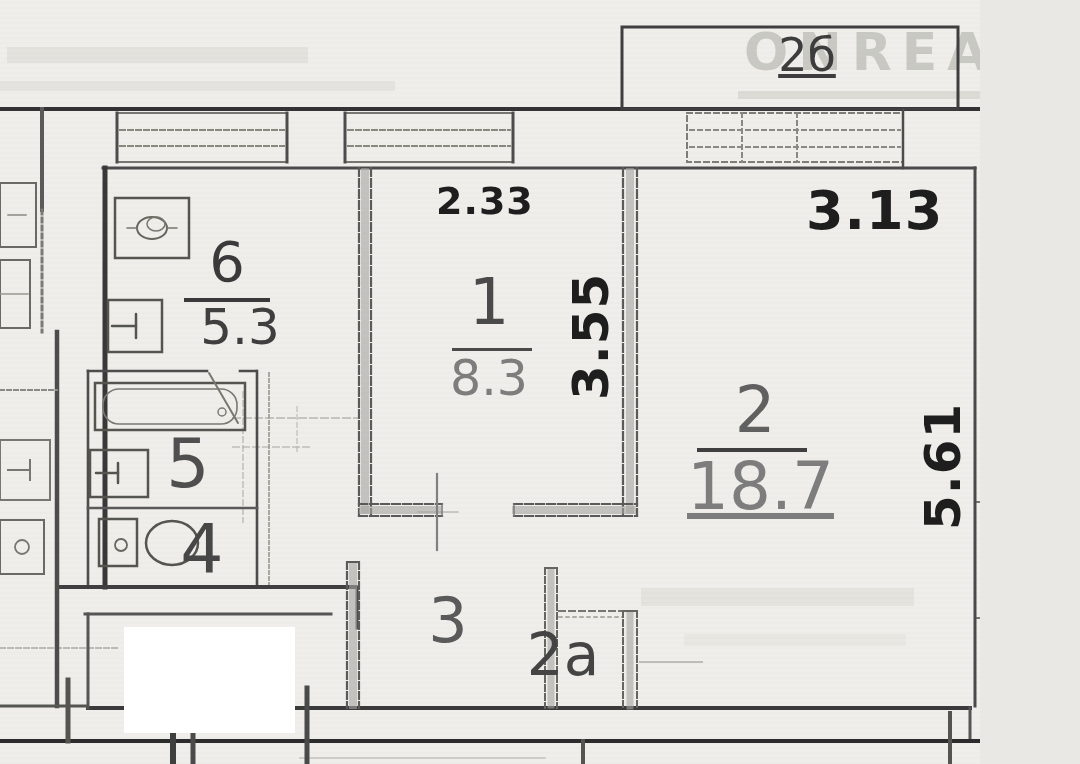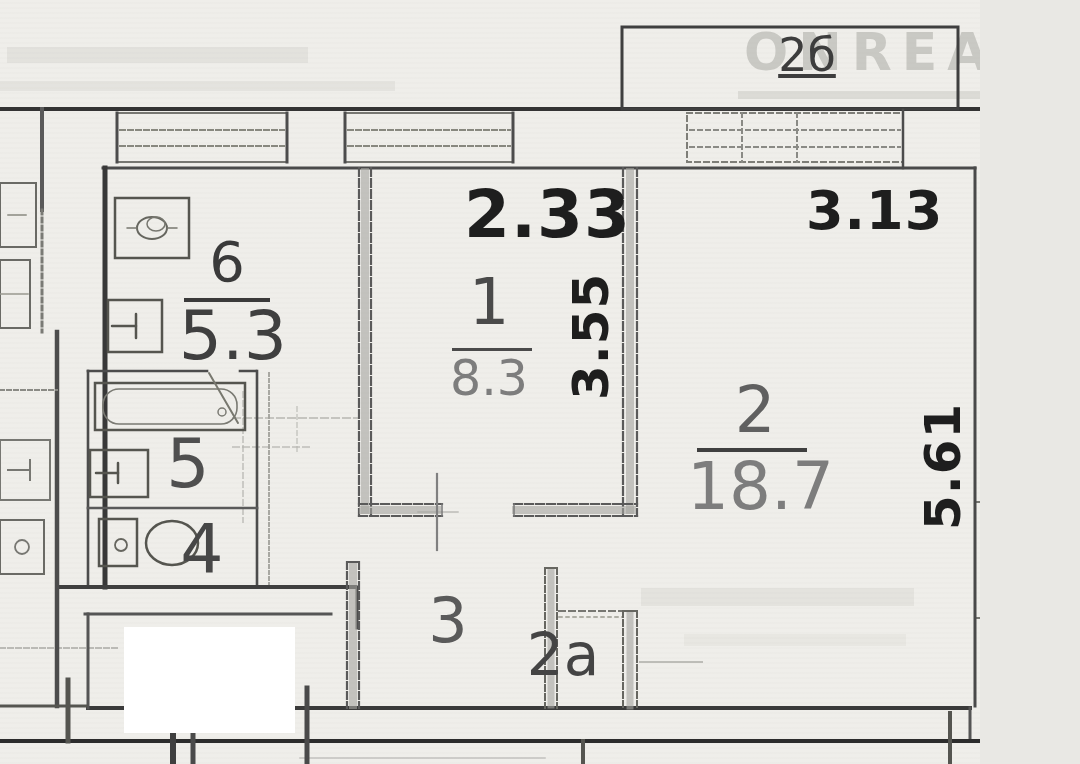"2.33" div.lbl { font-size: 66px -> 38px; left: 464px -> 436px }
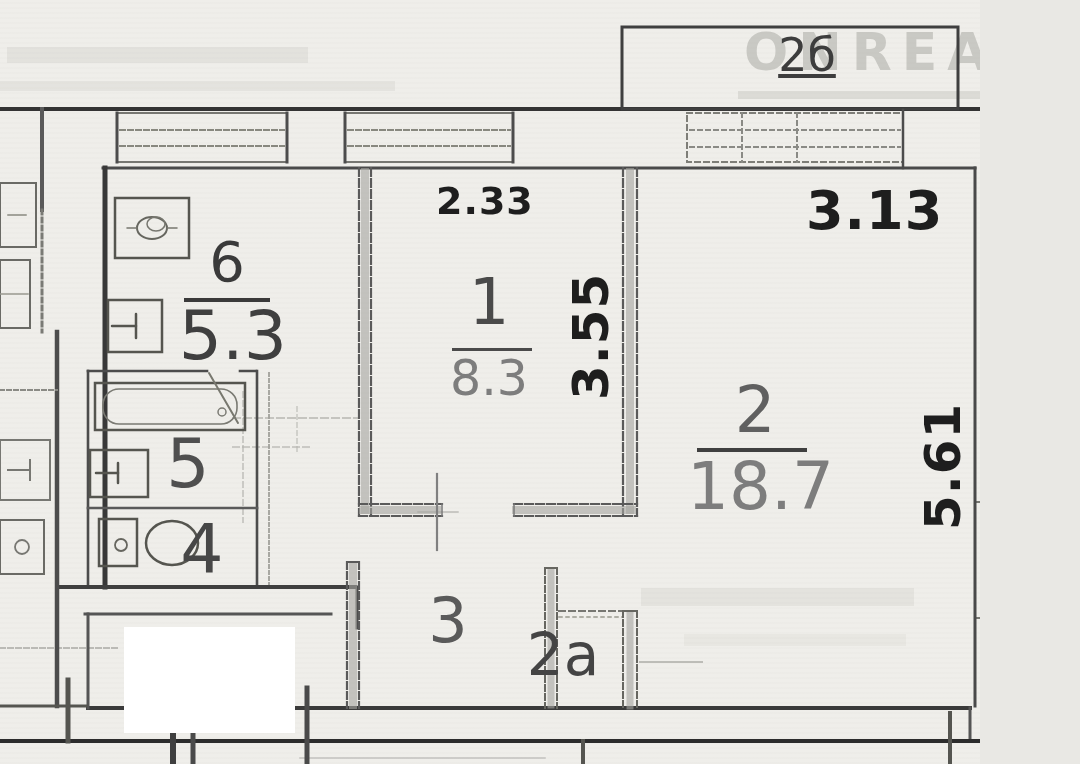"5.3" div.lbl { font-size: 68px -> 50px; left: 175px -> 184px; text-align: right -> none }
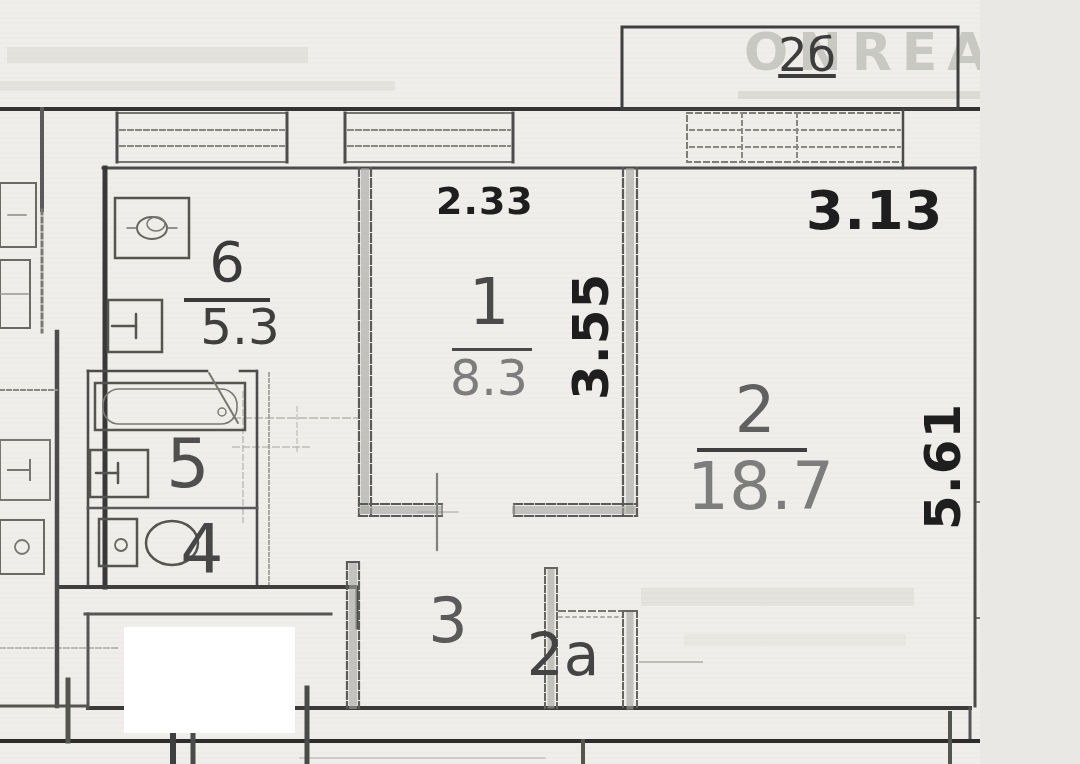"18.7" div.lbl { text-decoration: none -> underline }
